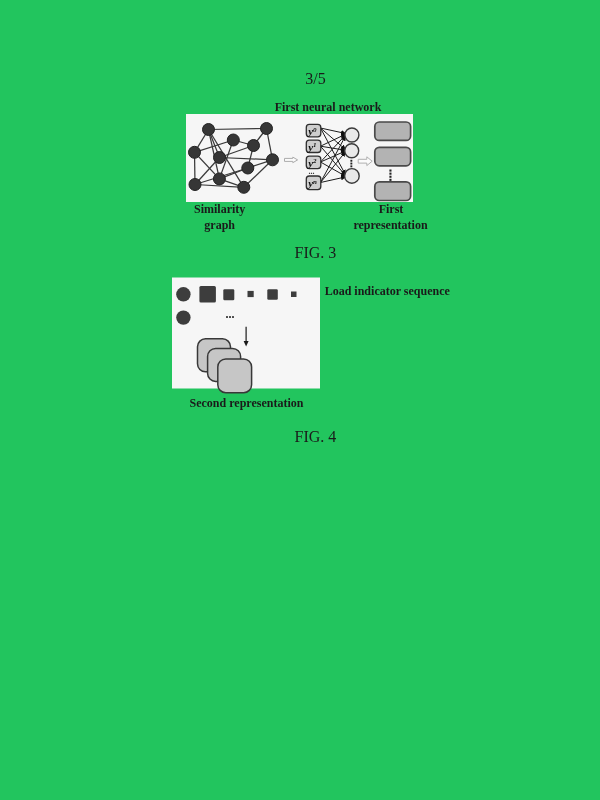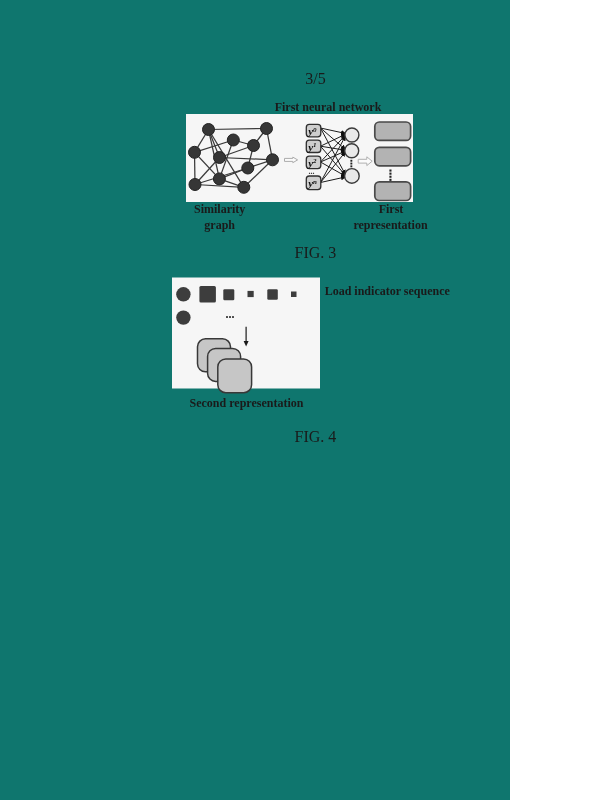"3/5" #page { background: #0f766e -> #22c55e; width: 510px -> 600px }
